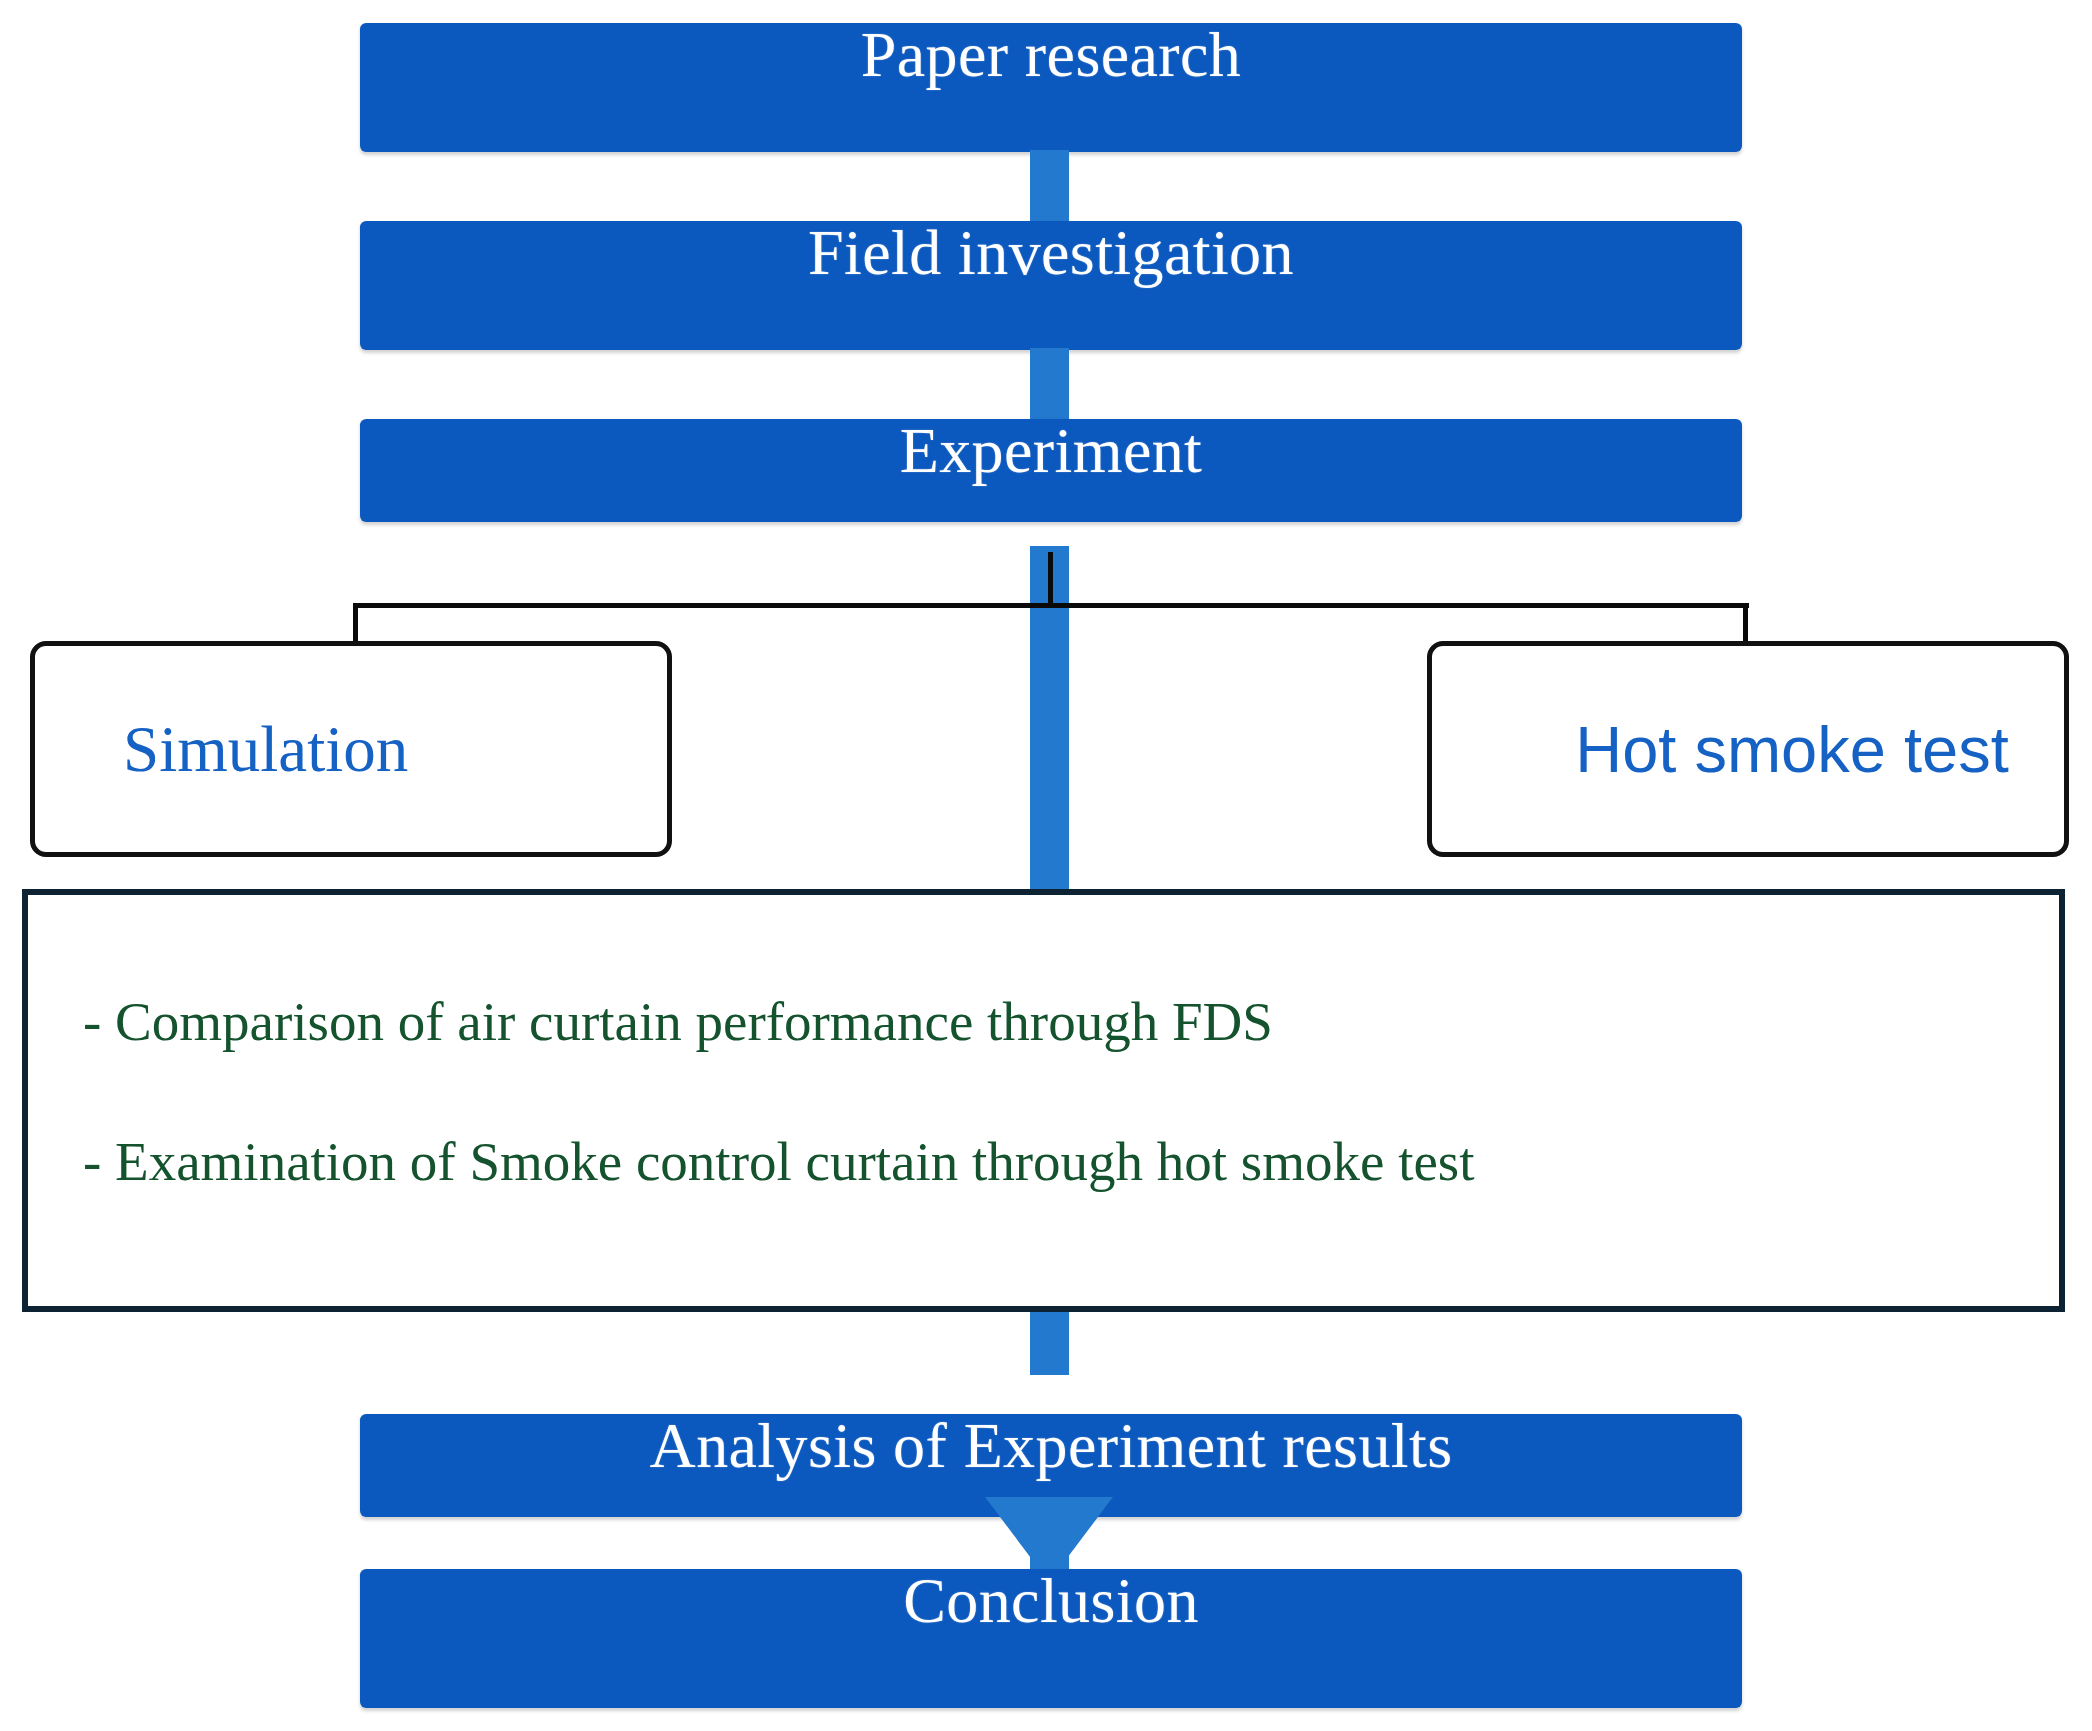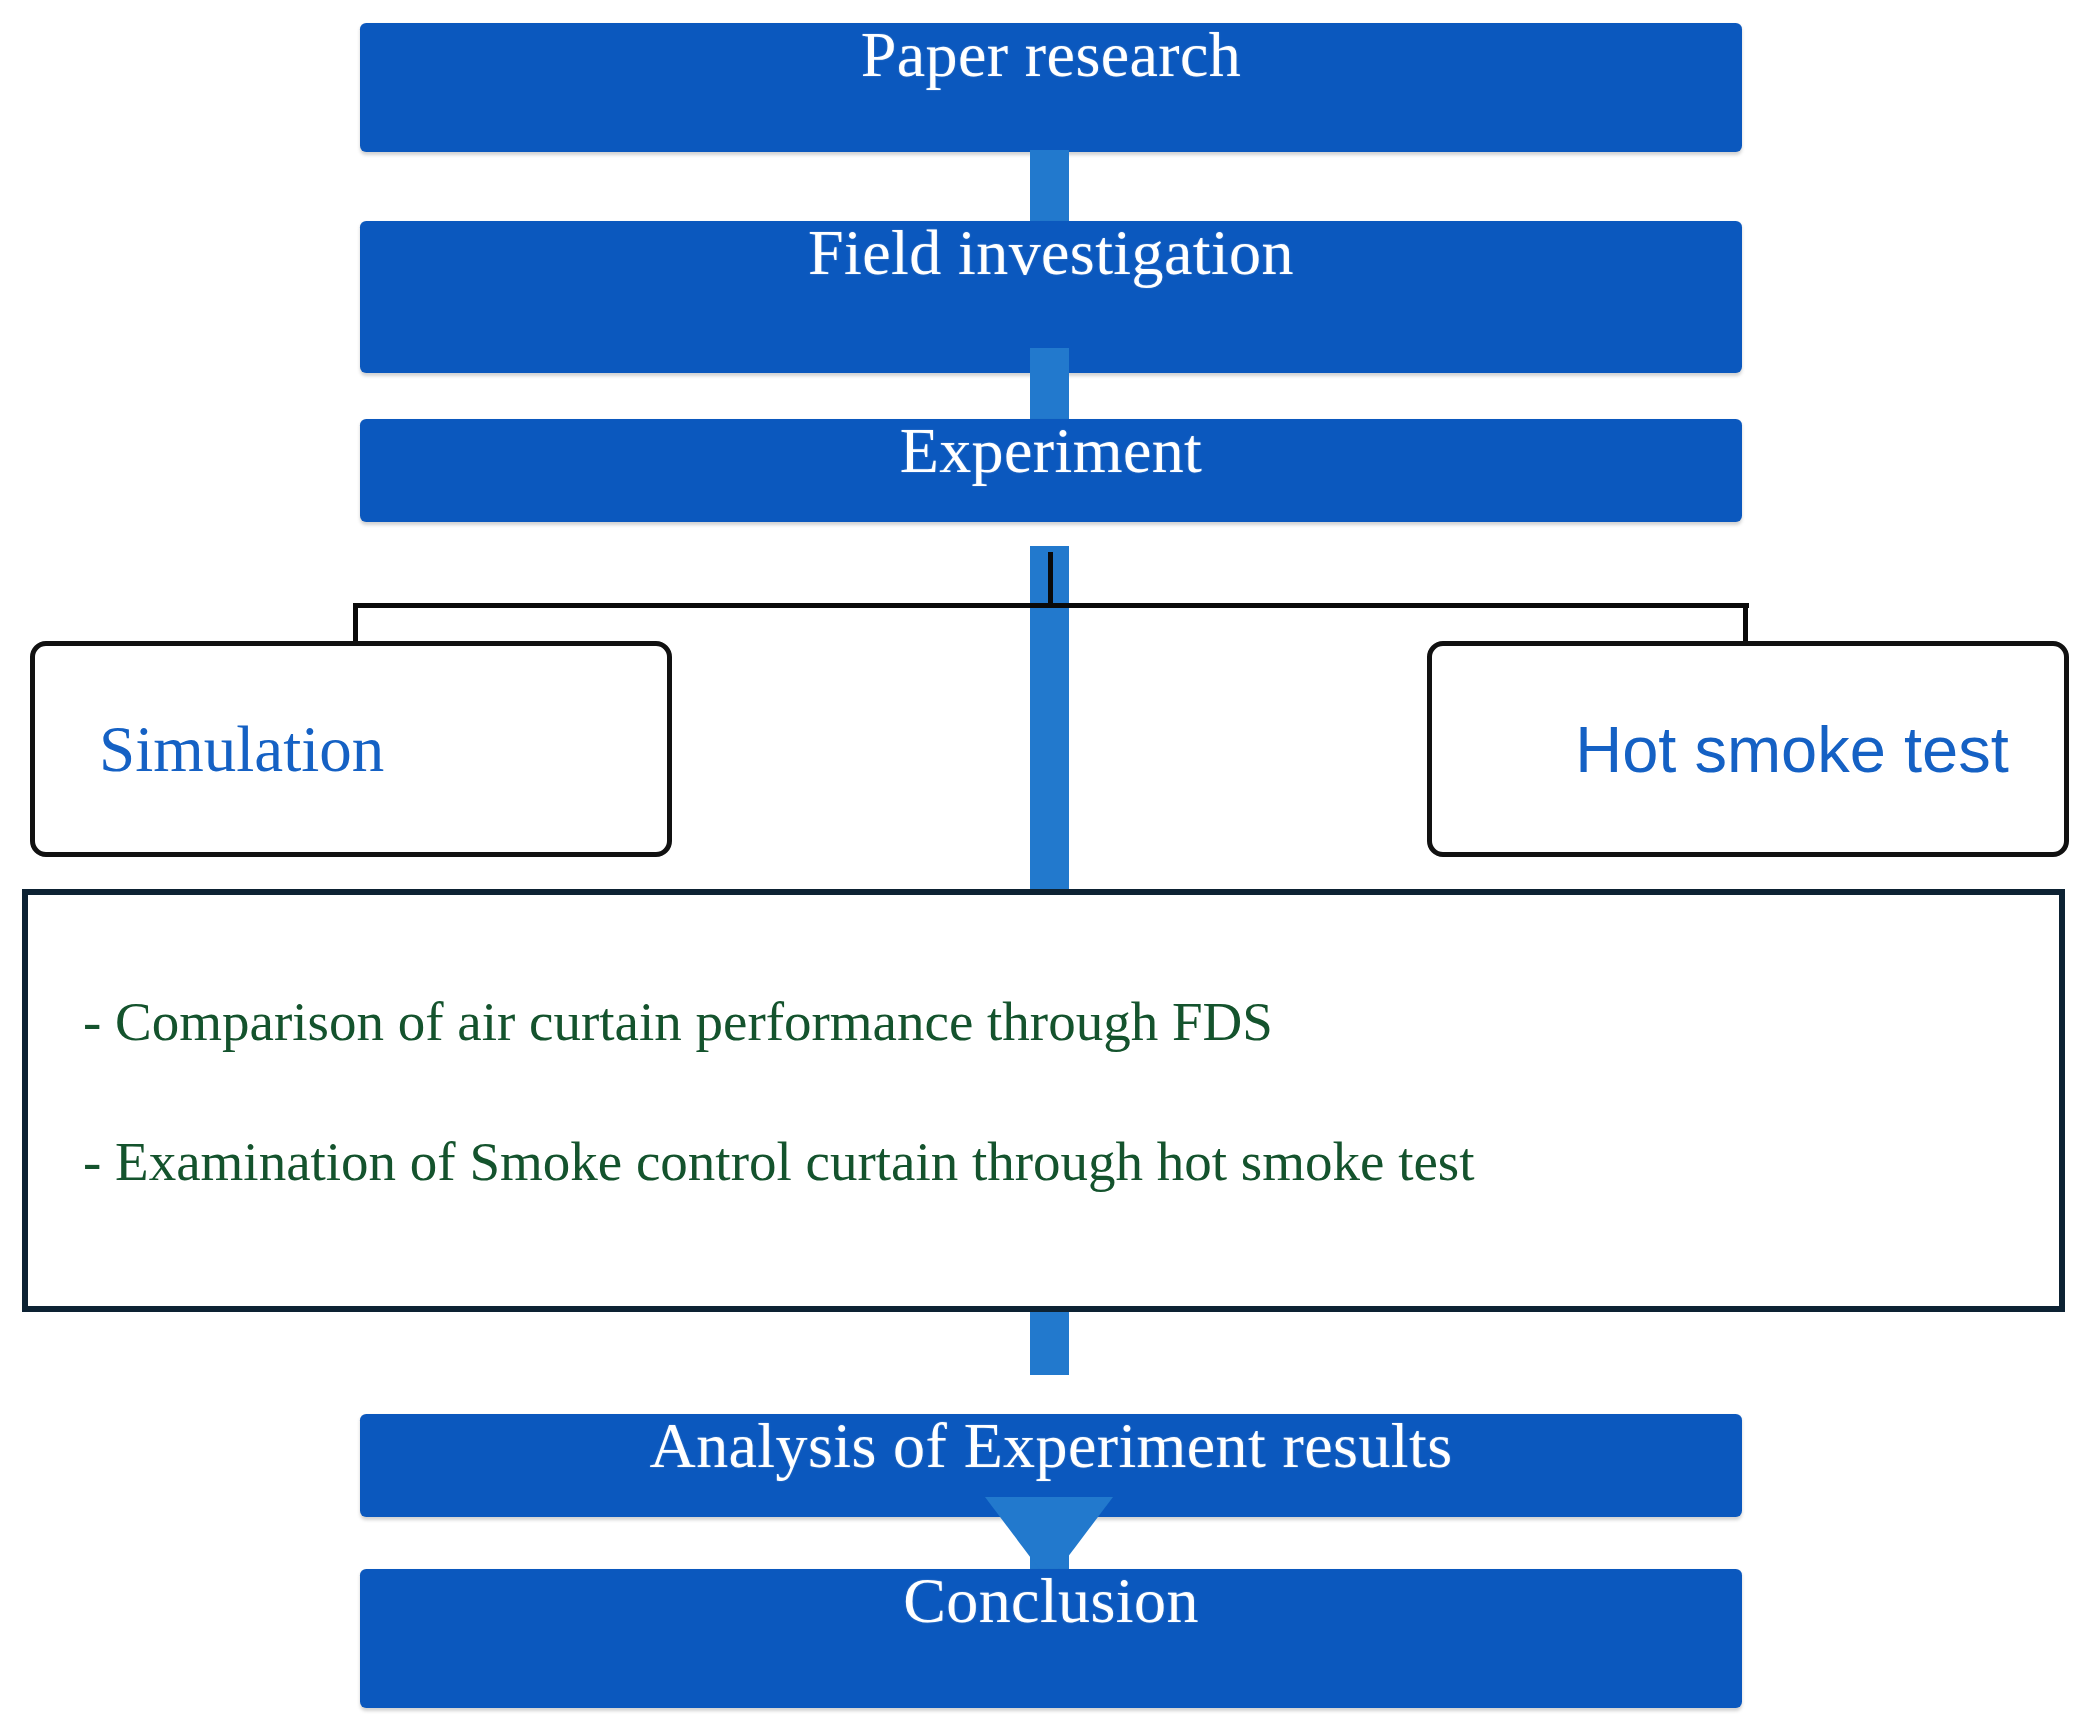"Field investigation" #box-field-investigation { height: 152px -> 129px }
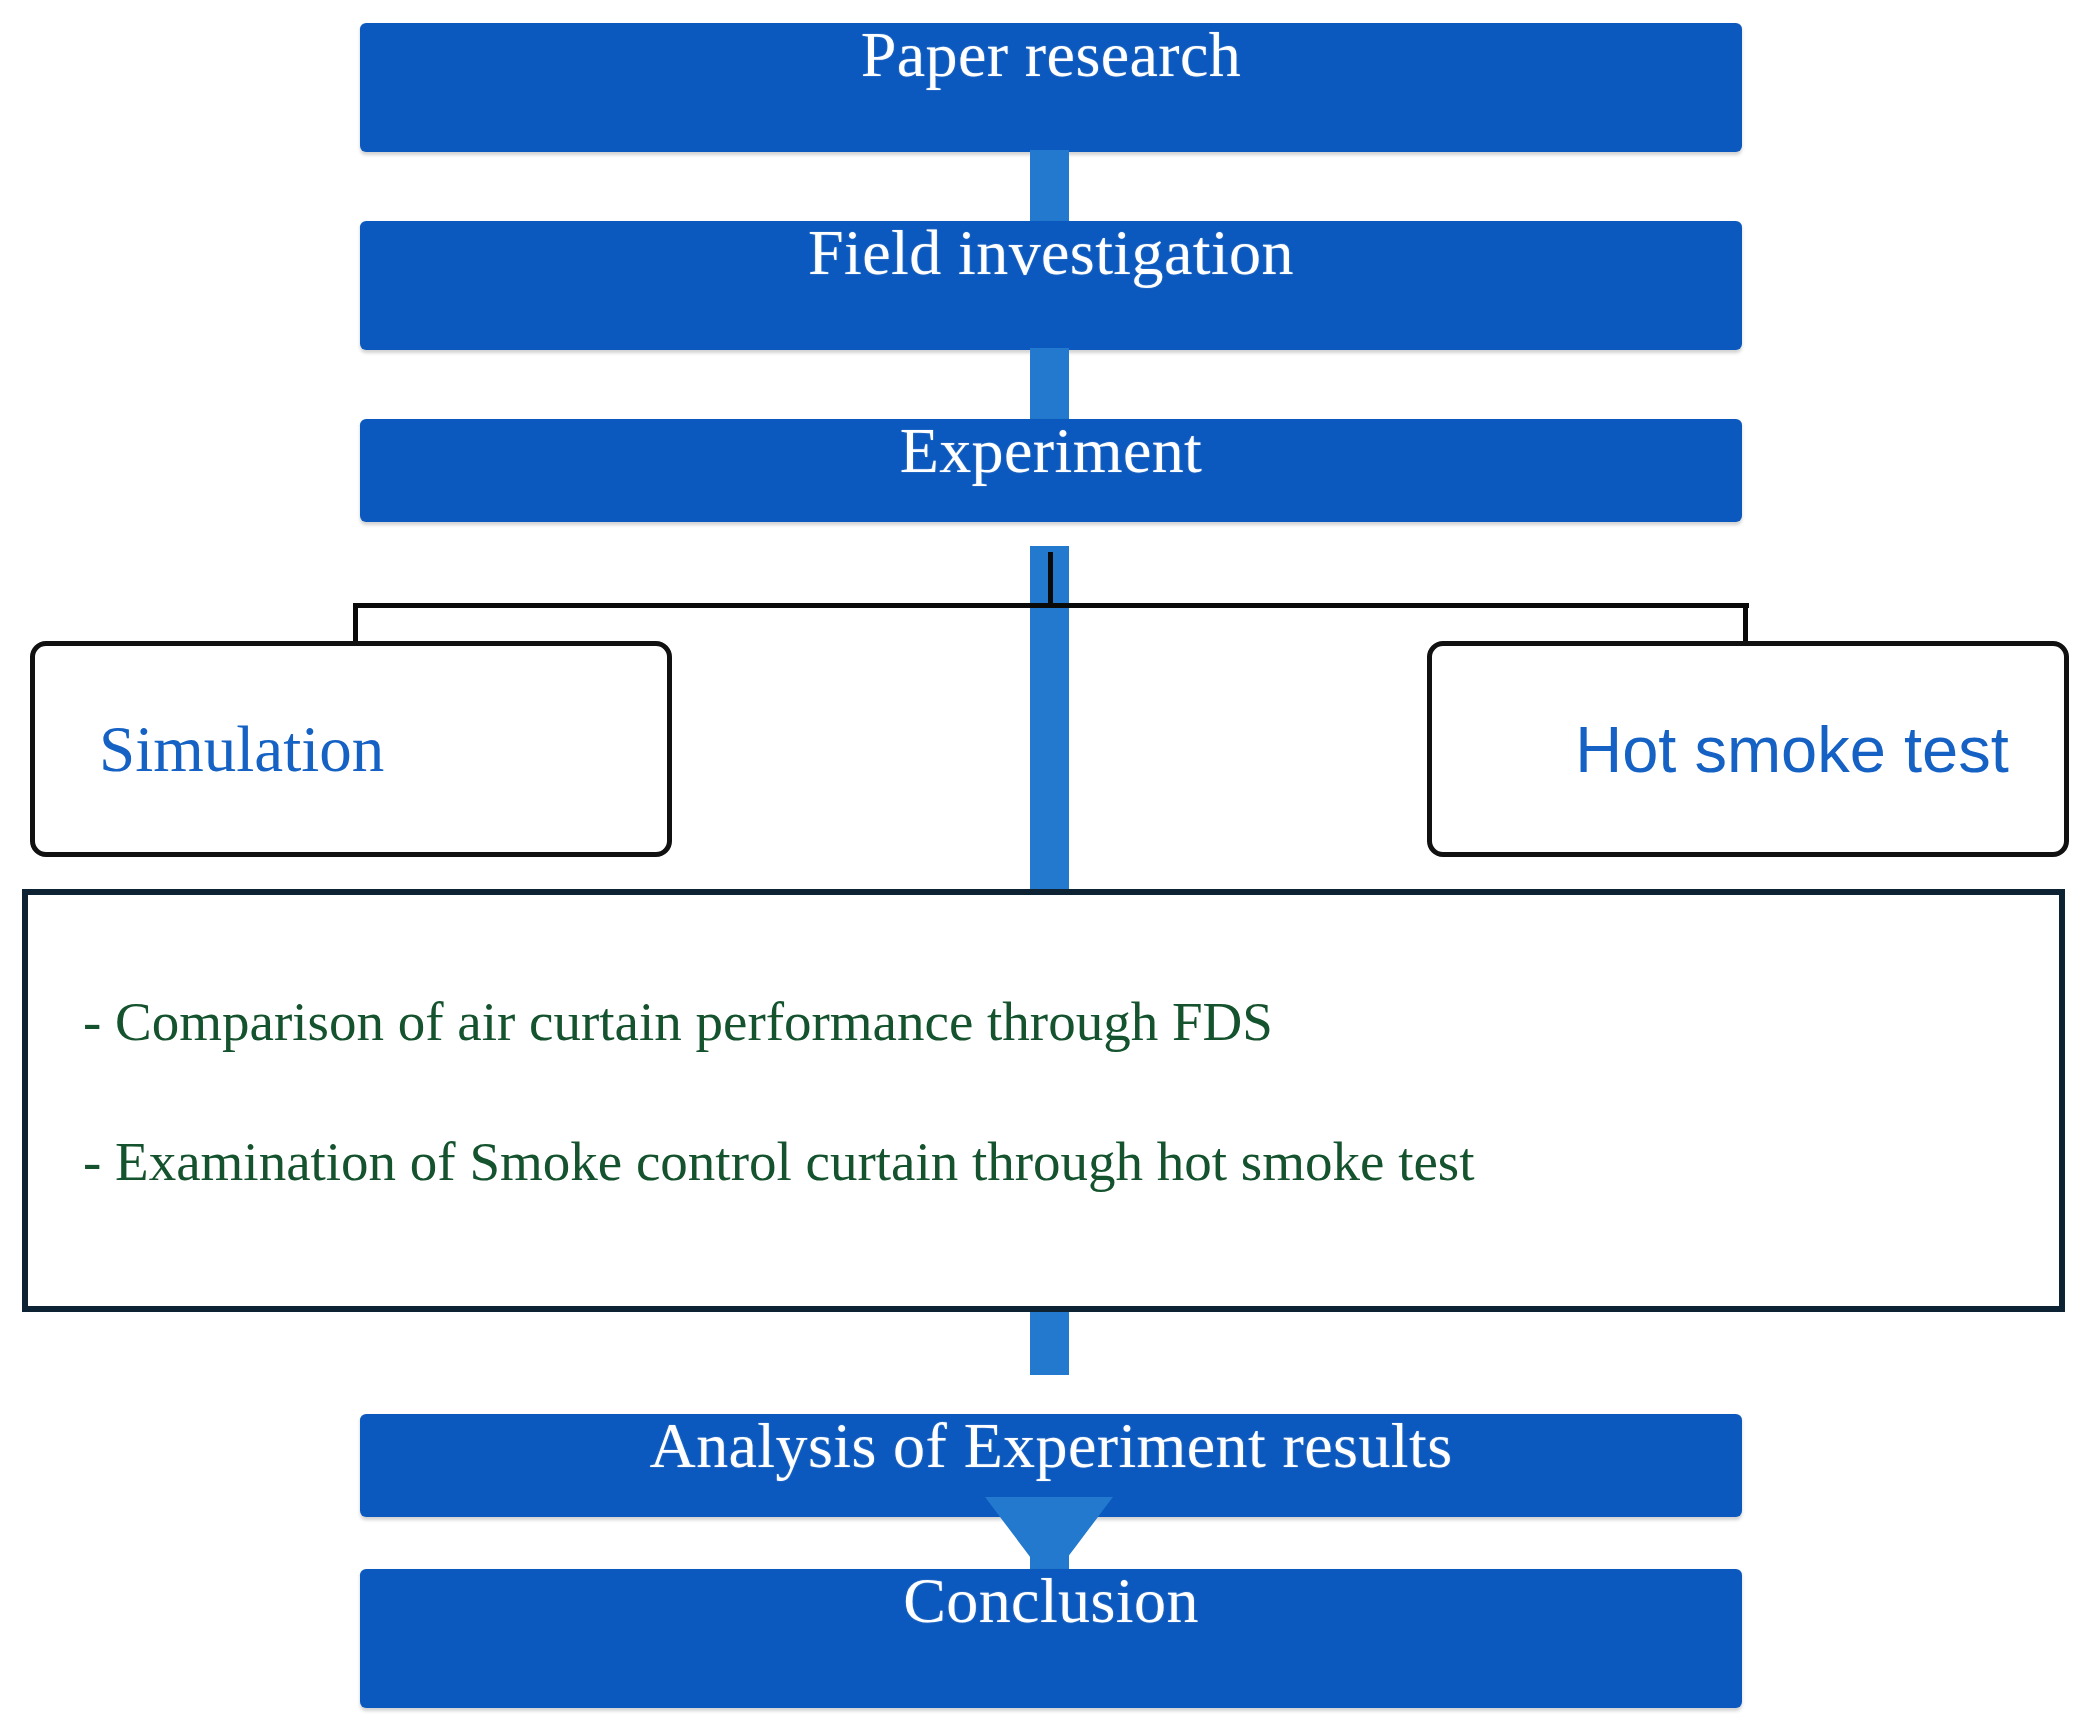"Simulation" #box-simulation .label { padding-left: 64px -> 88px }
